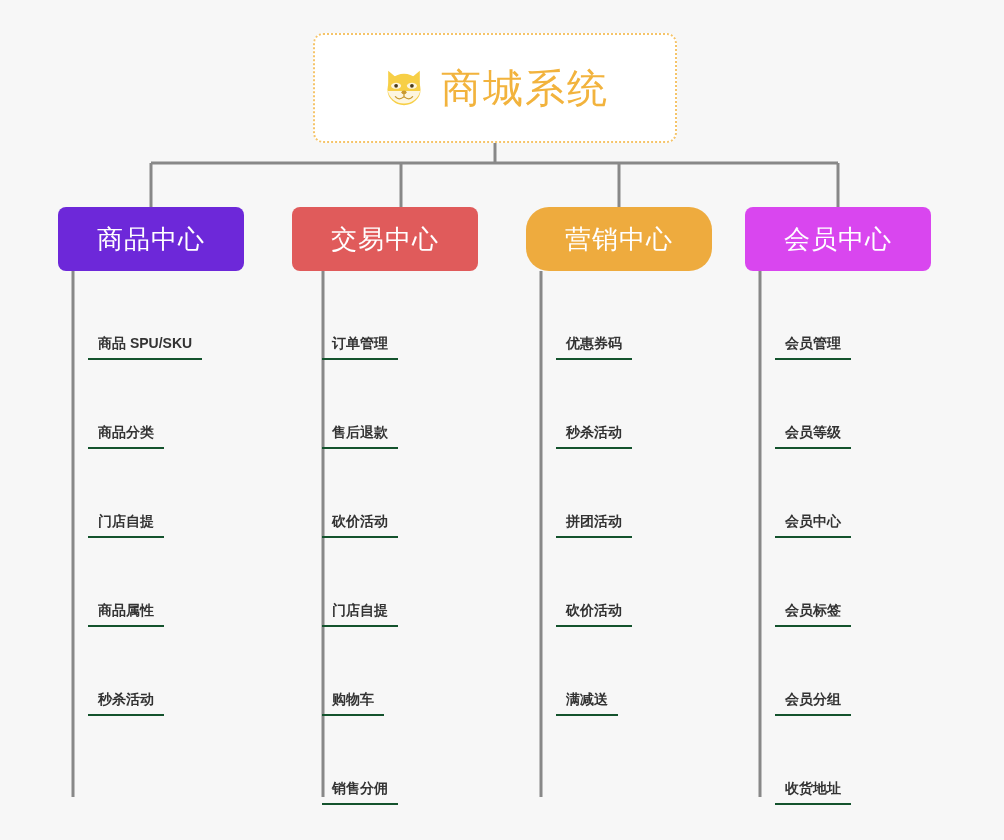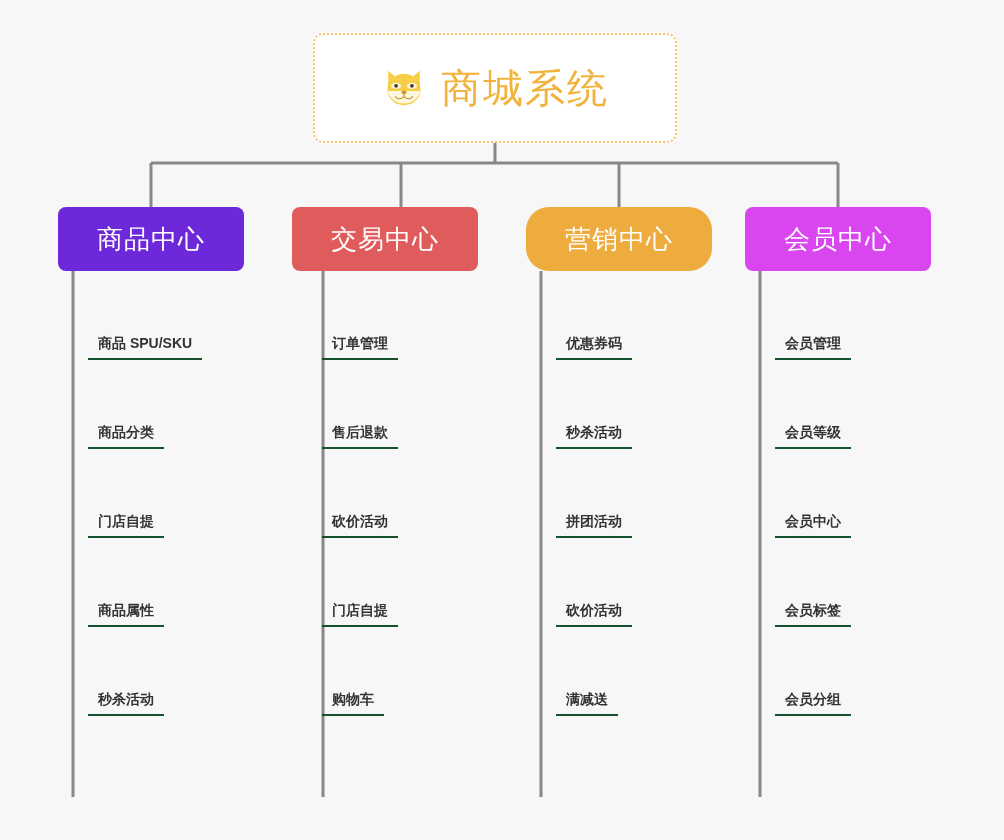"销售分佣" div.leaf { html: none -> <div> <span>销售分佣</span> </div> }
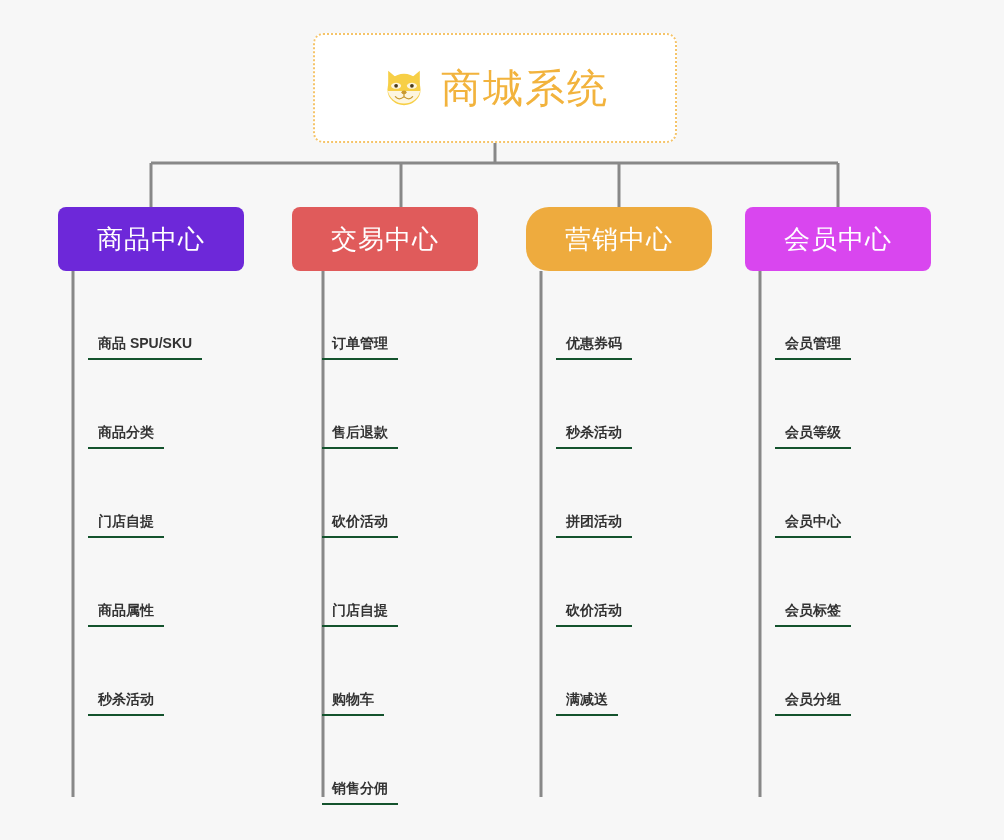"收货地址" div.leaf { html: none -> <div> <span>收货地址</span> </div> }
